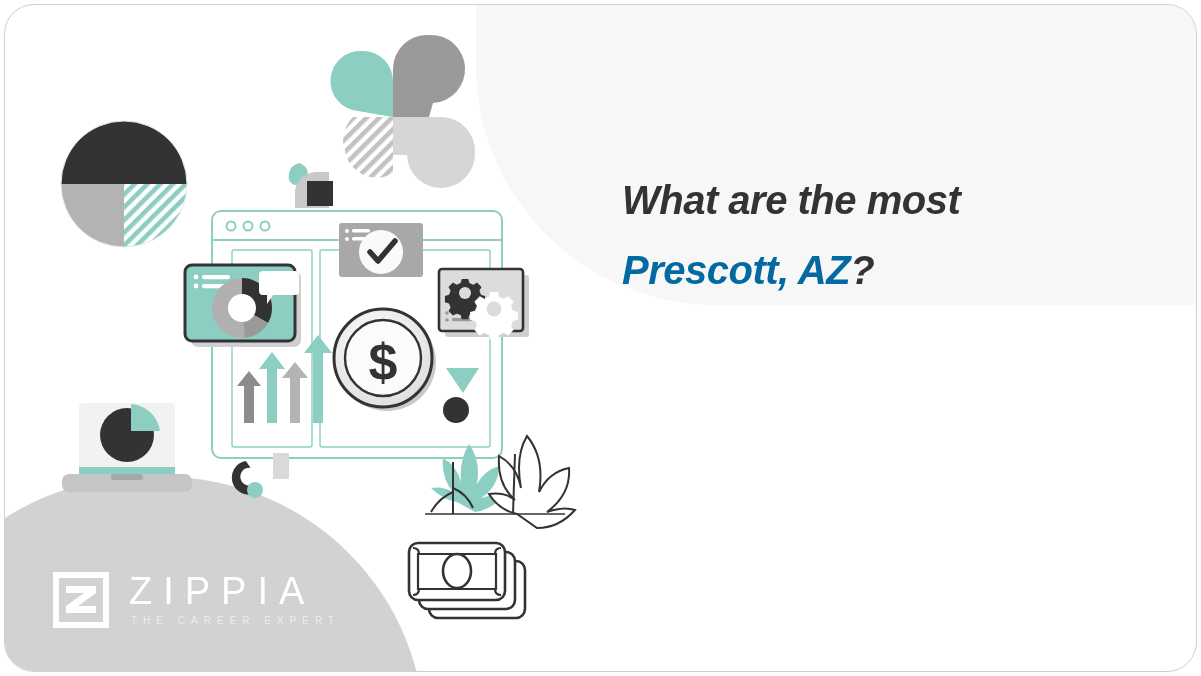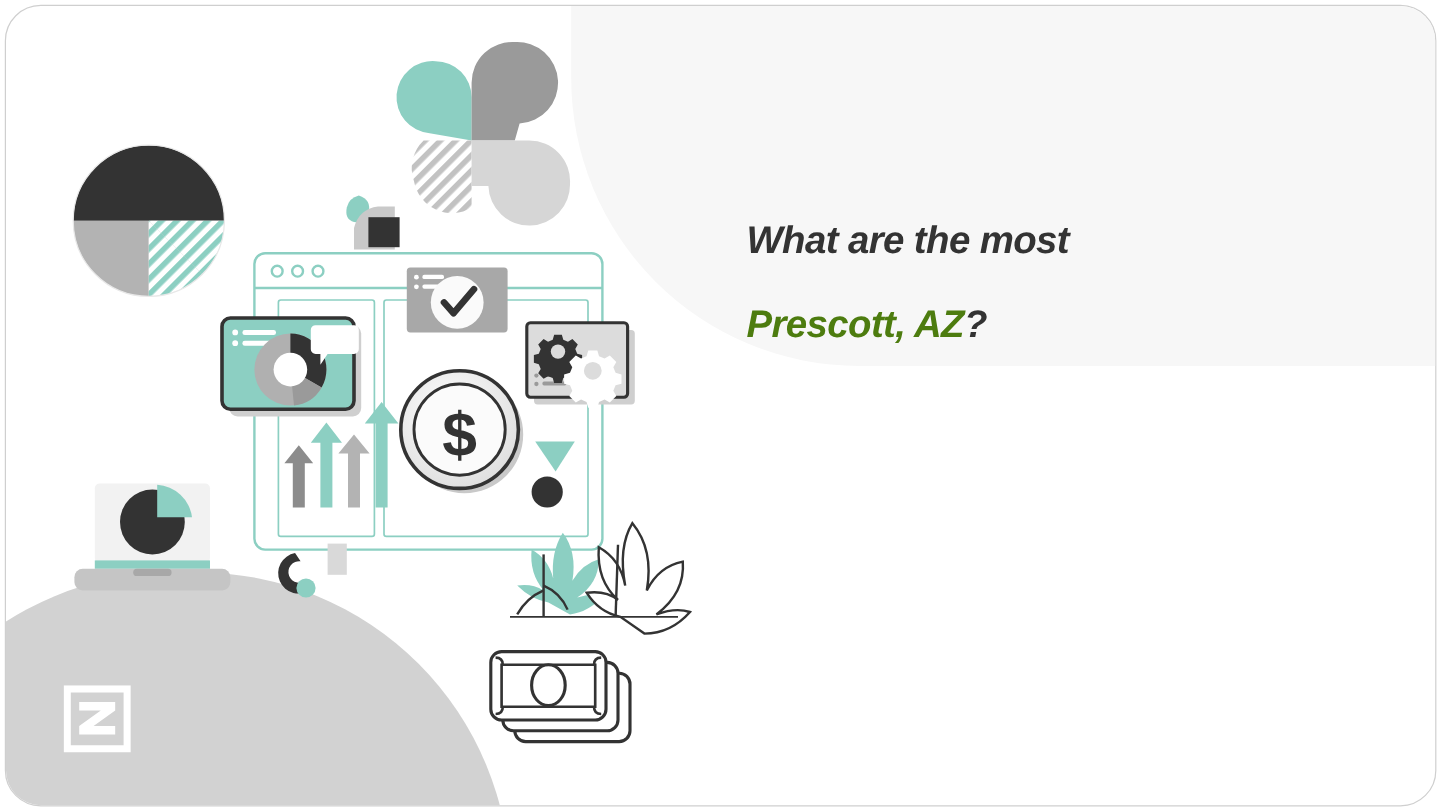"What are the most" .headline .line { font-size: 32px -> 40px }
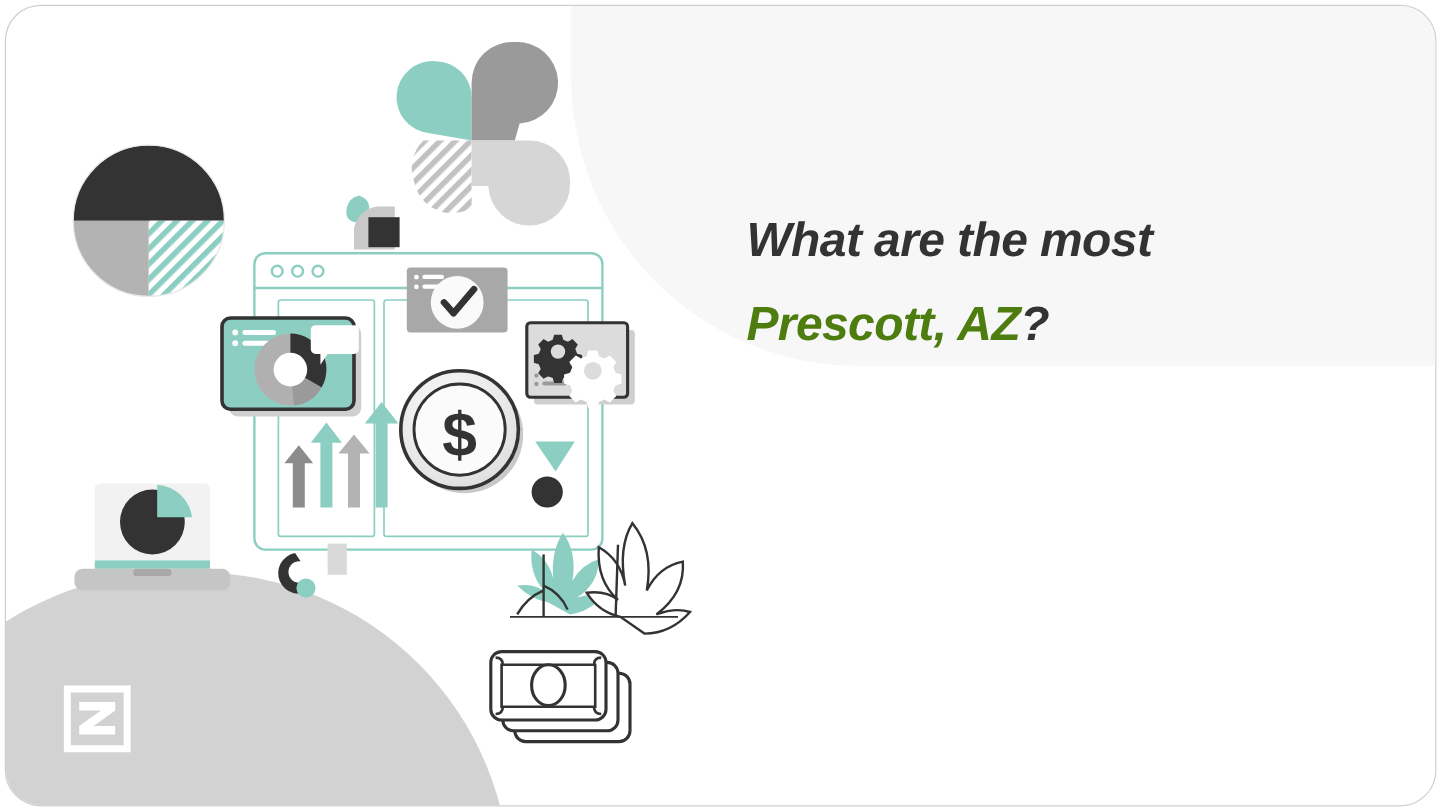"Prescott, AZ" .accent { color: #4d7c0f -> #0369a1 }
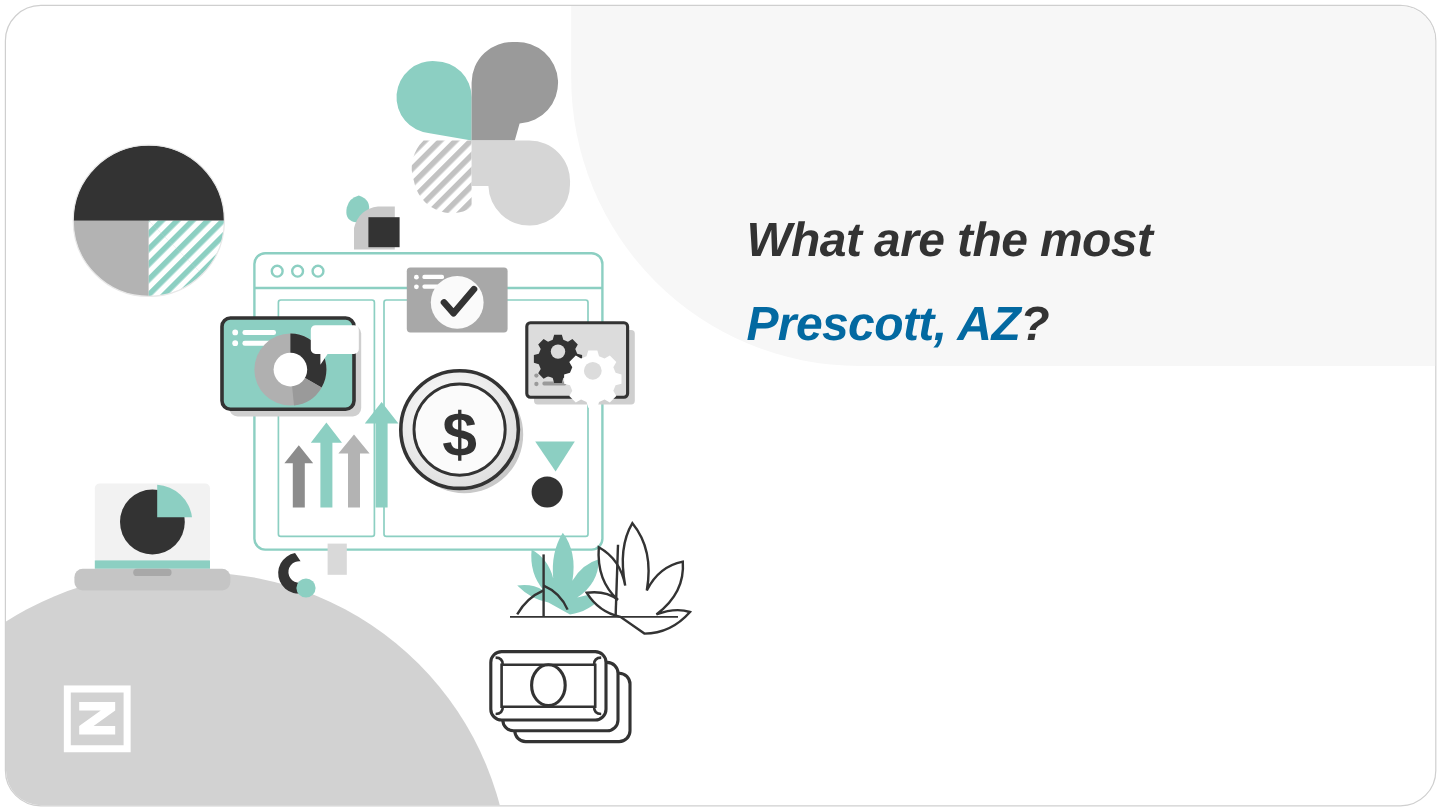"ZIPPIA" div.logo-text-wrap { html: none -> <div> <div>ZIPPIA</div> <div>THE CAREER EXPERT</div> </div> }
